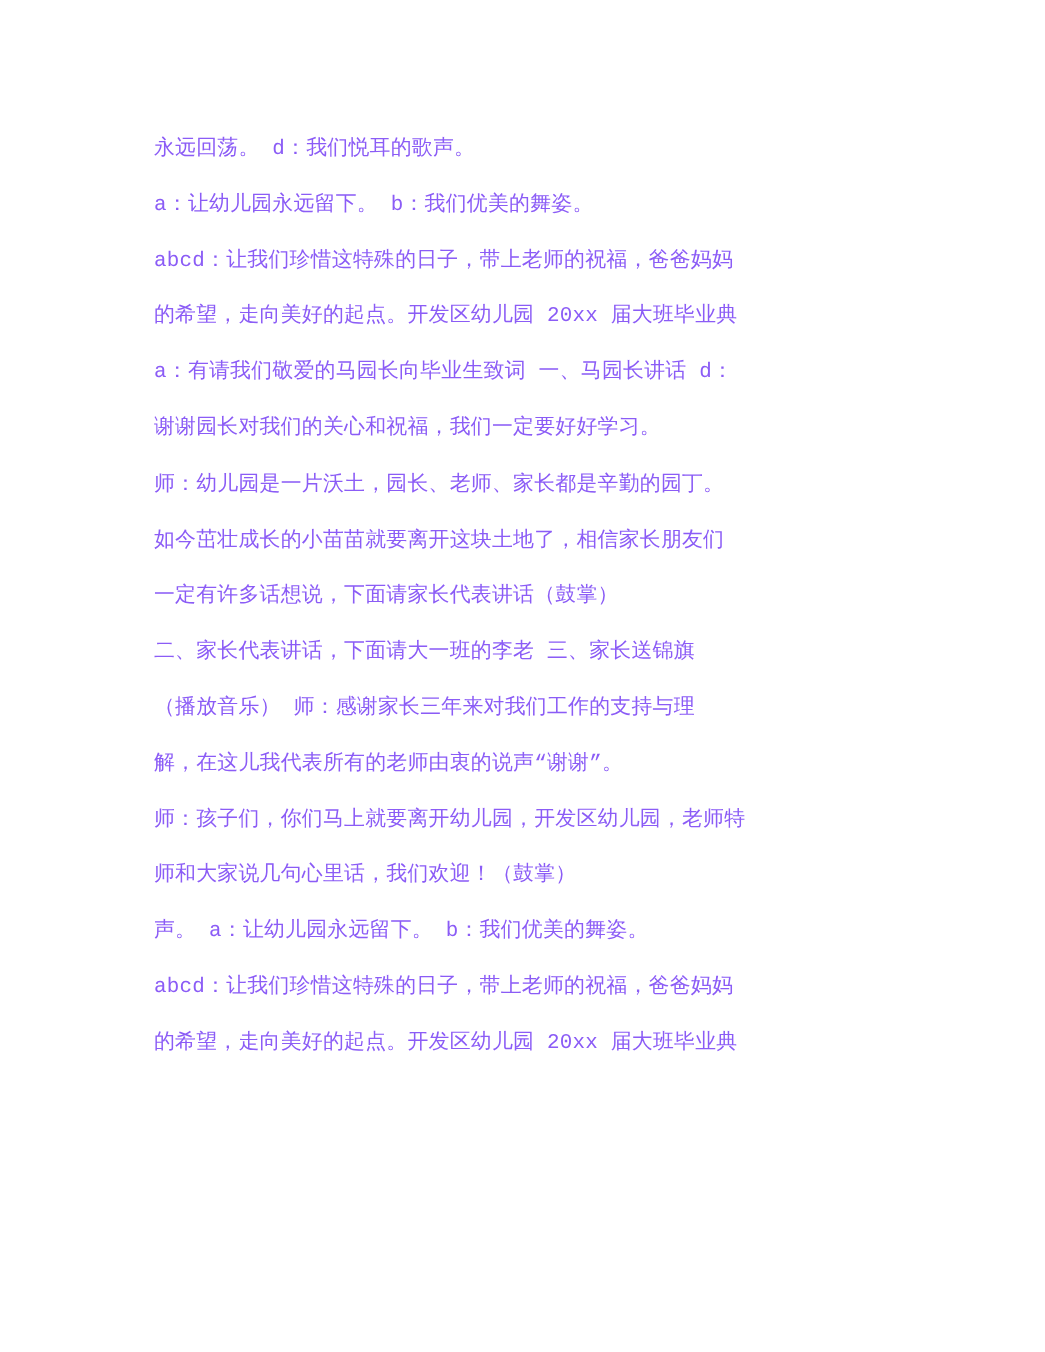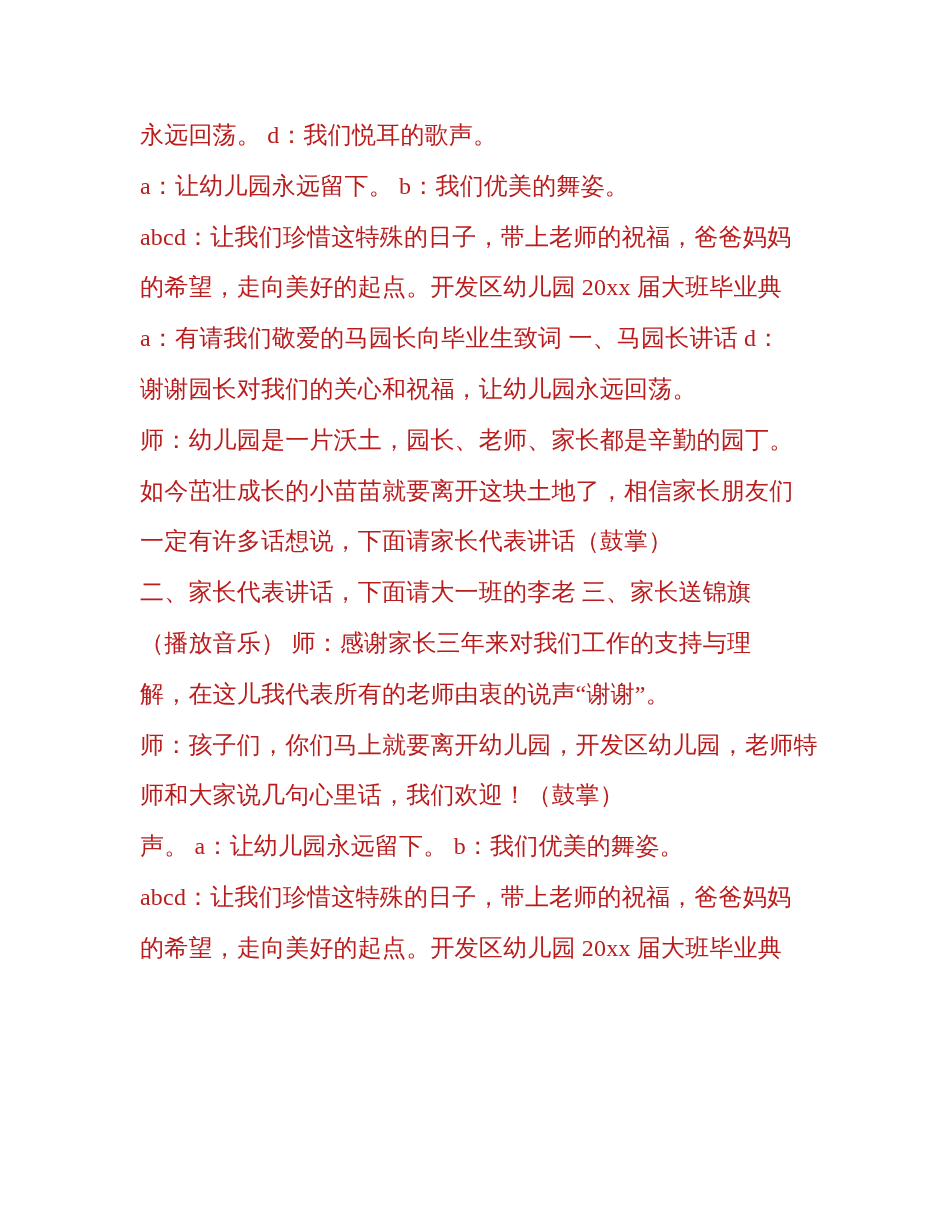"永远回荡。 d：我们悦耳的歌声。" .line { color: #b91c1c -> #8b5cf6; font-family: Liberation Serif, serif -> Liberation Mono, monospace; font-size: 24px -> 19px }
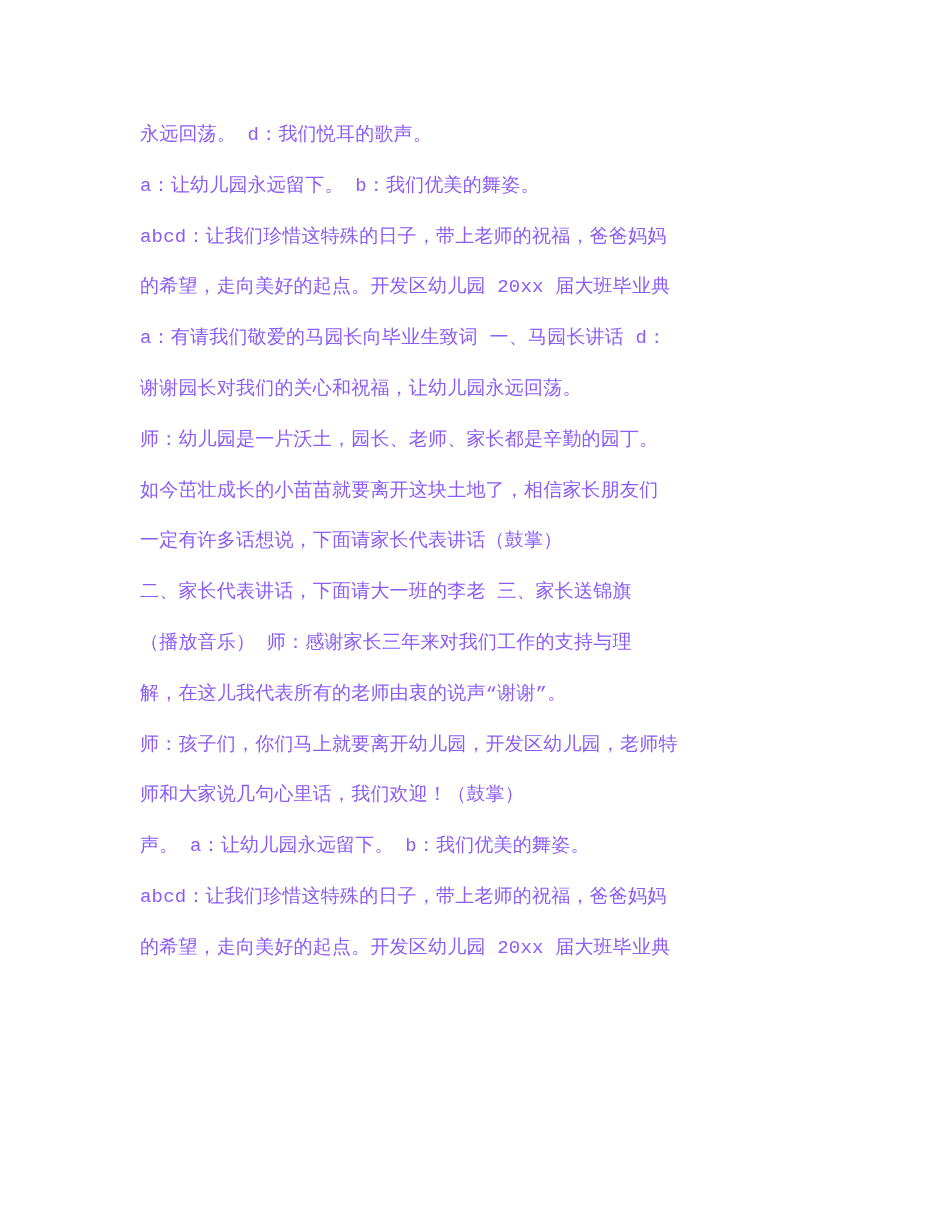"谢谢园长对我们的关心和祝福，让幼儿园永远回荡。" div.line { text: 让幼儿园永远回荡 -> 我们一定要好好学习 }
